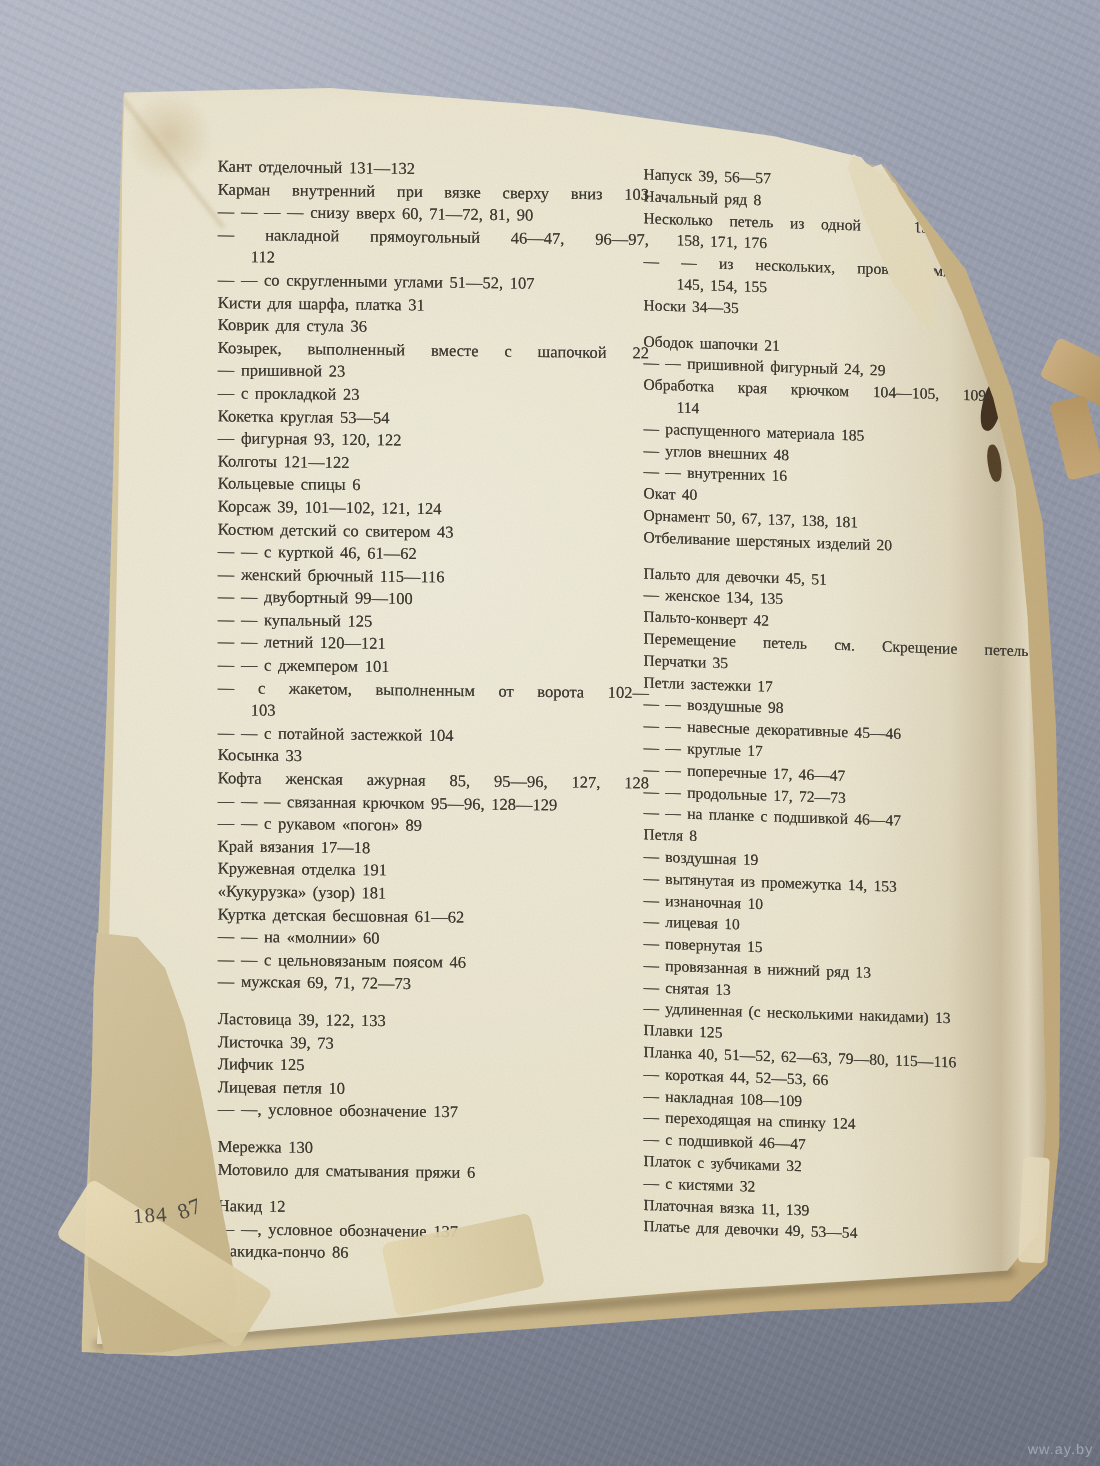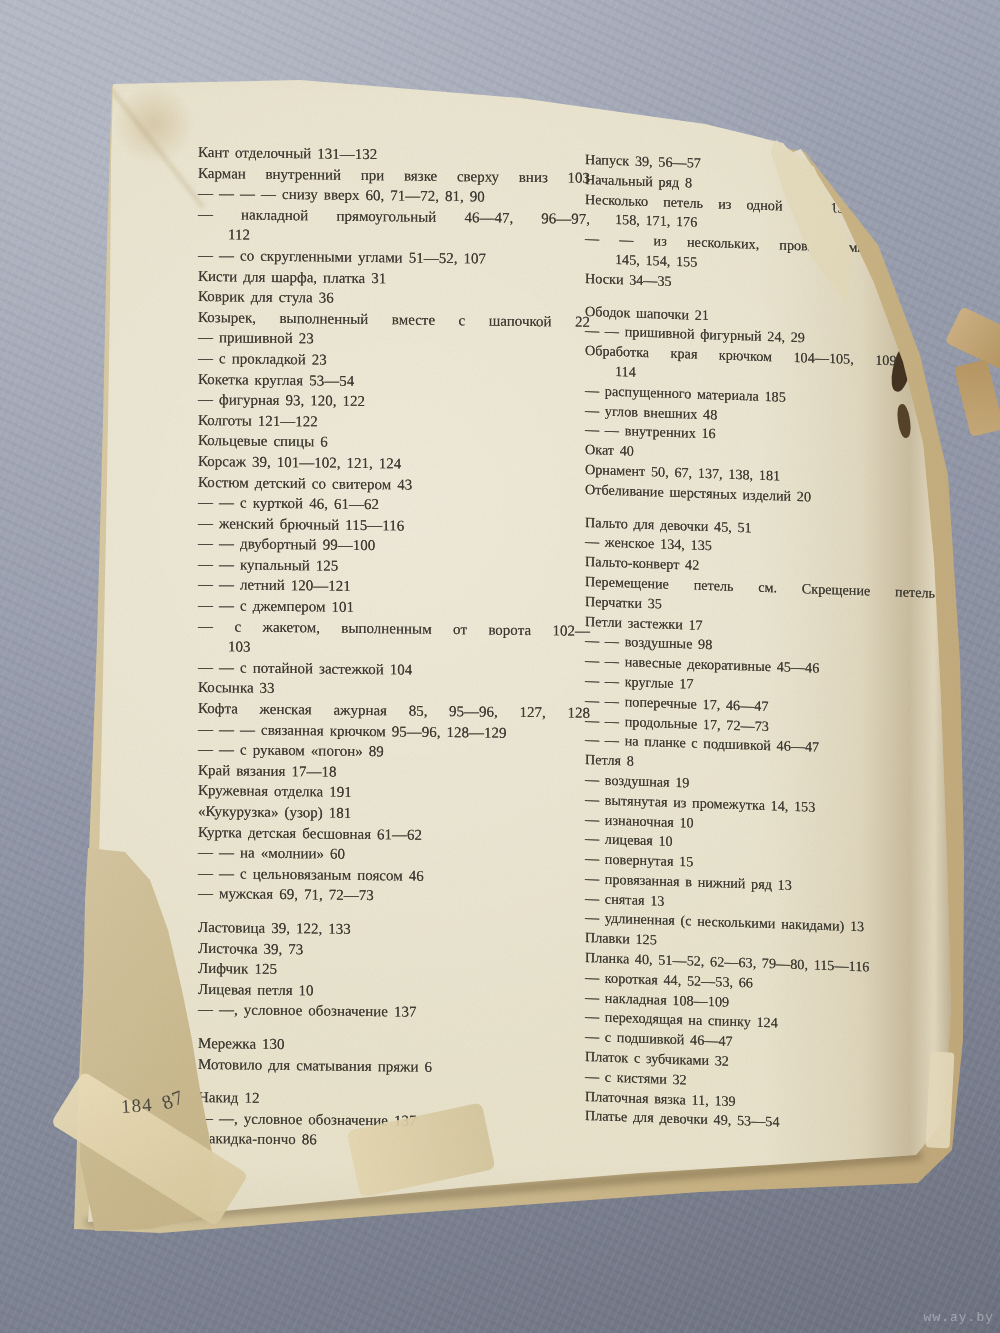"ww.ay.by" .watermark { font-family: Liberation Mono, monospace -> Liberation Sans, sans-serif }
